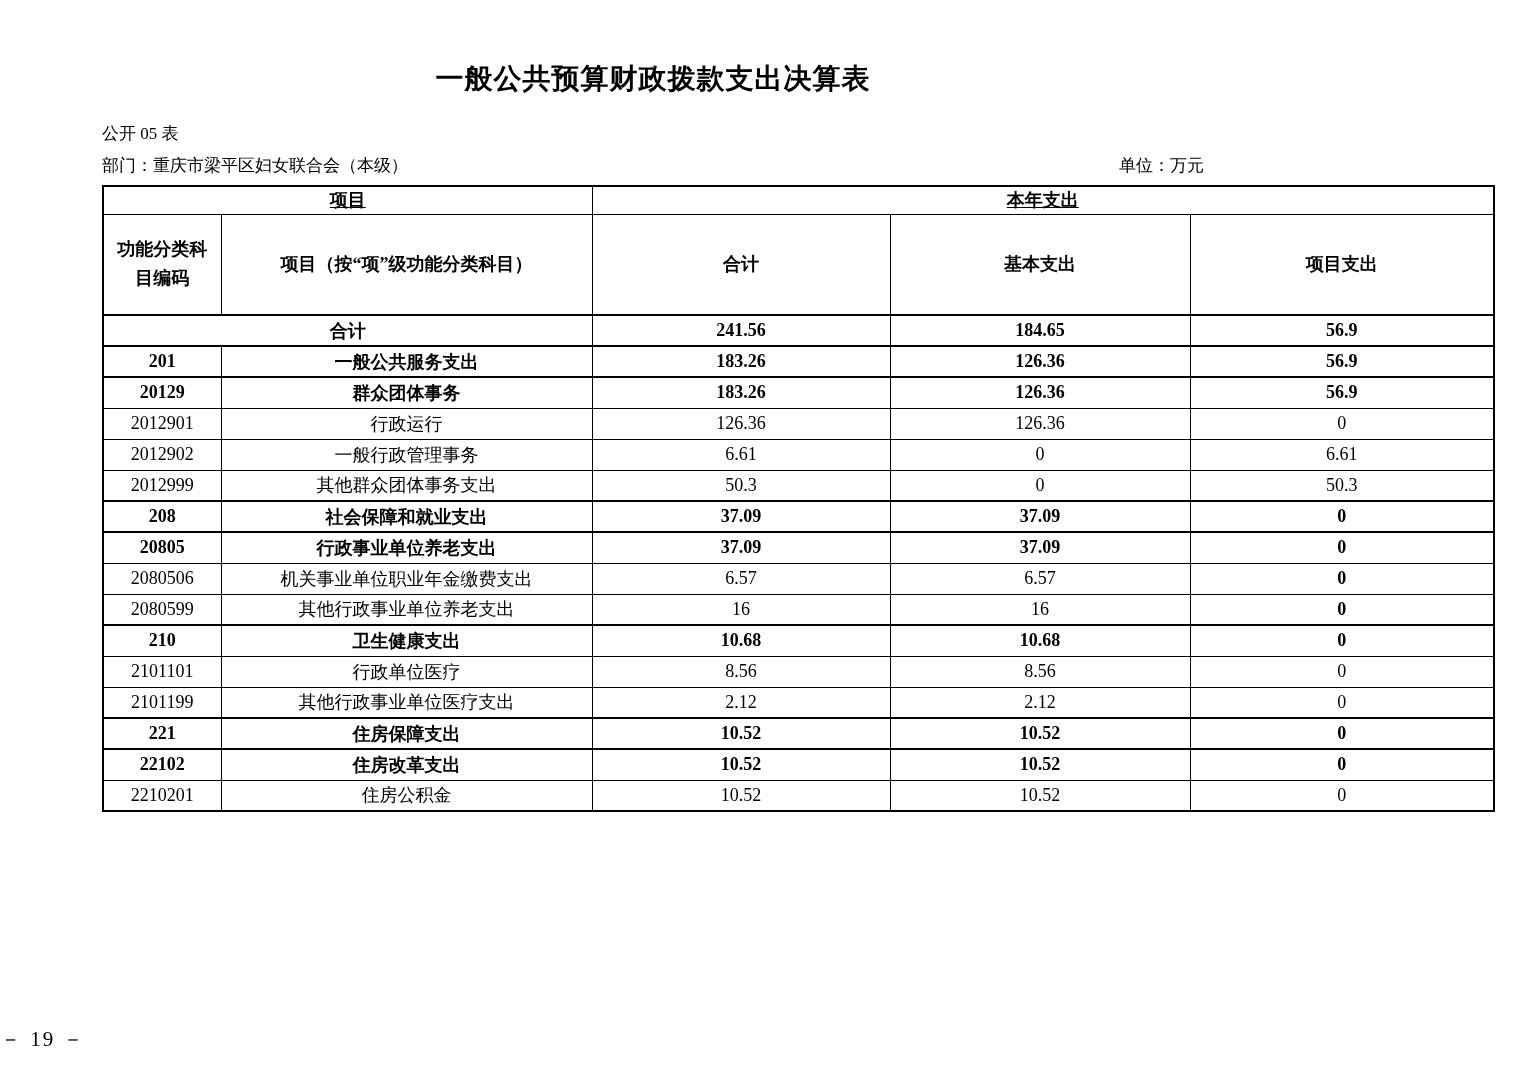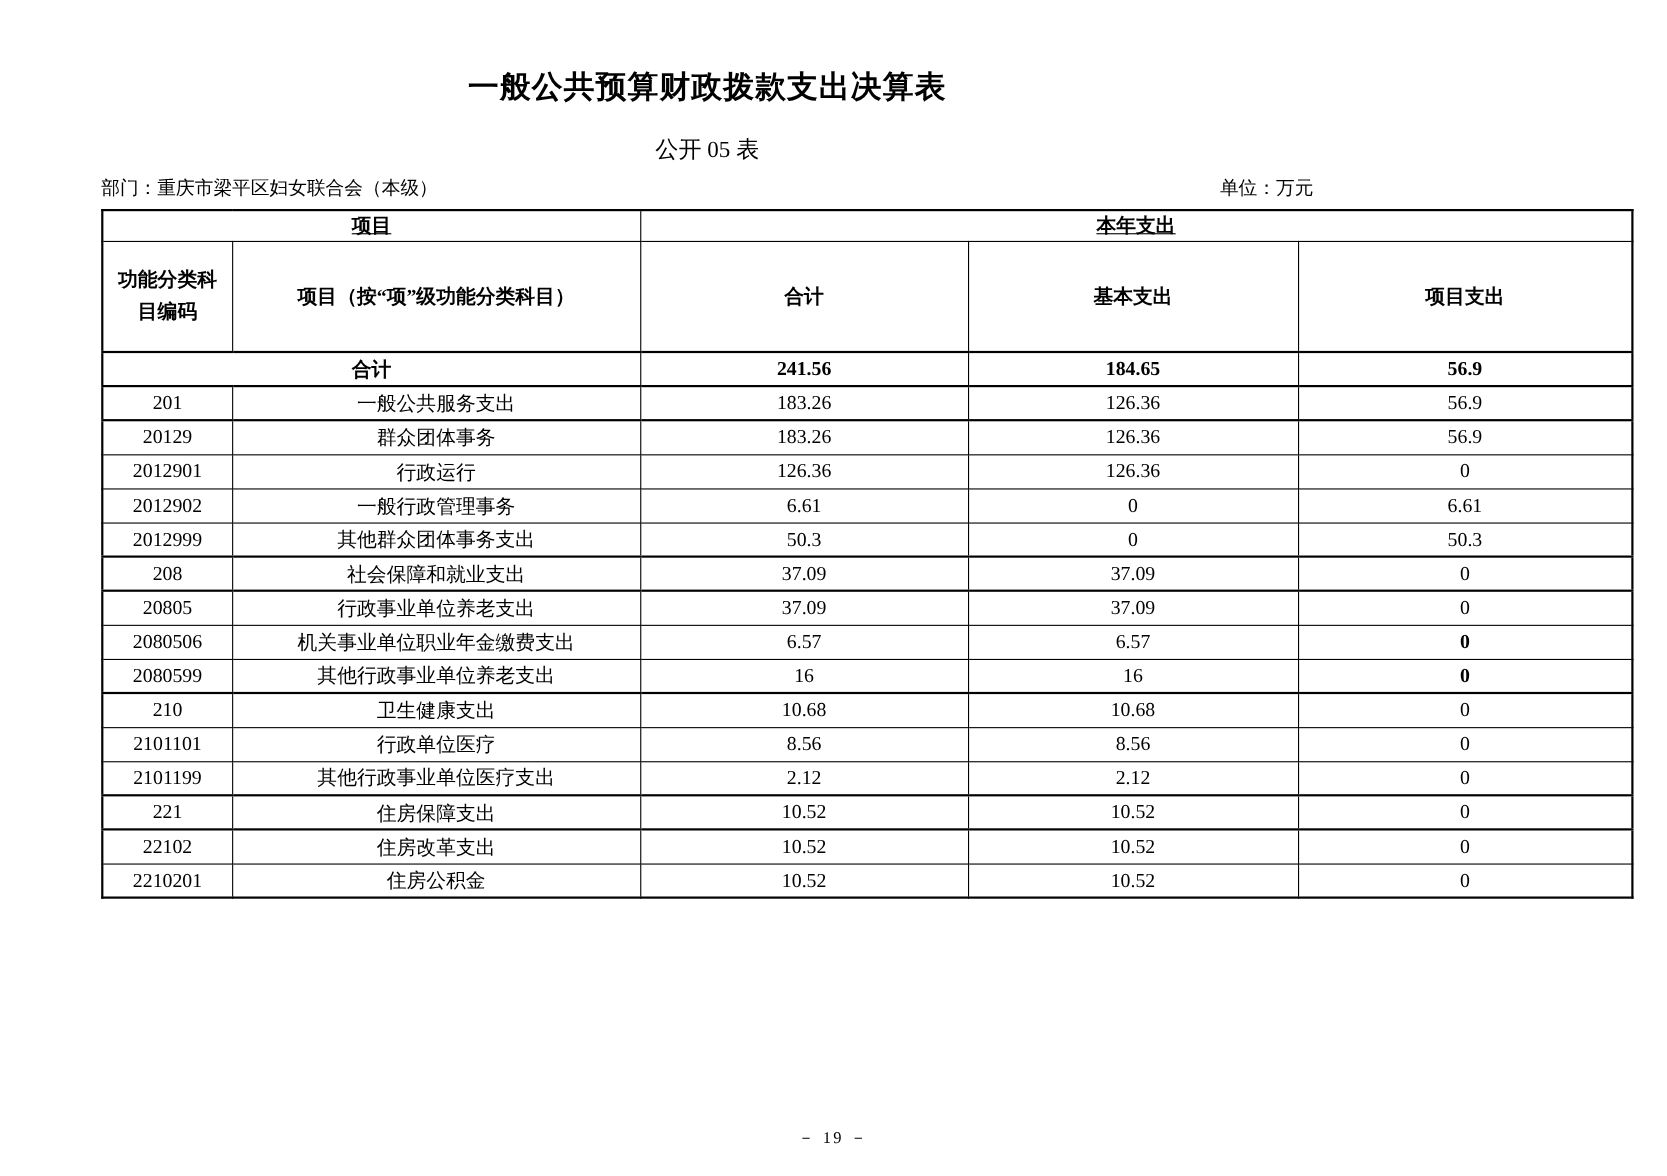"一般公共预算财政拨款支出决算表" .content { left: 92px -> 102px }
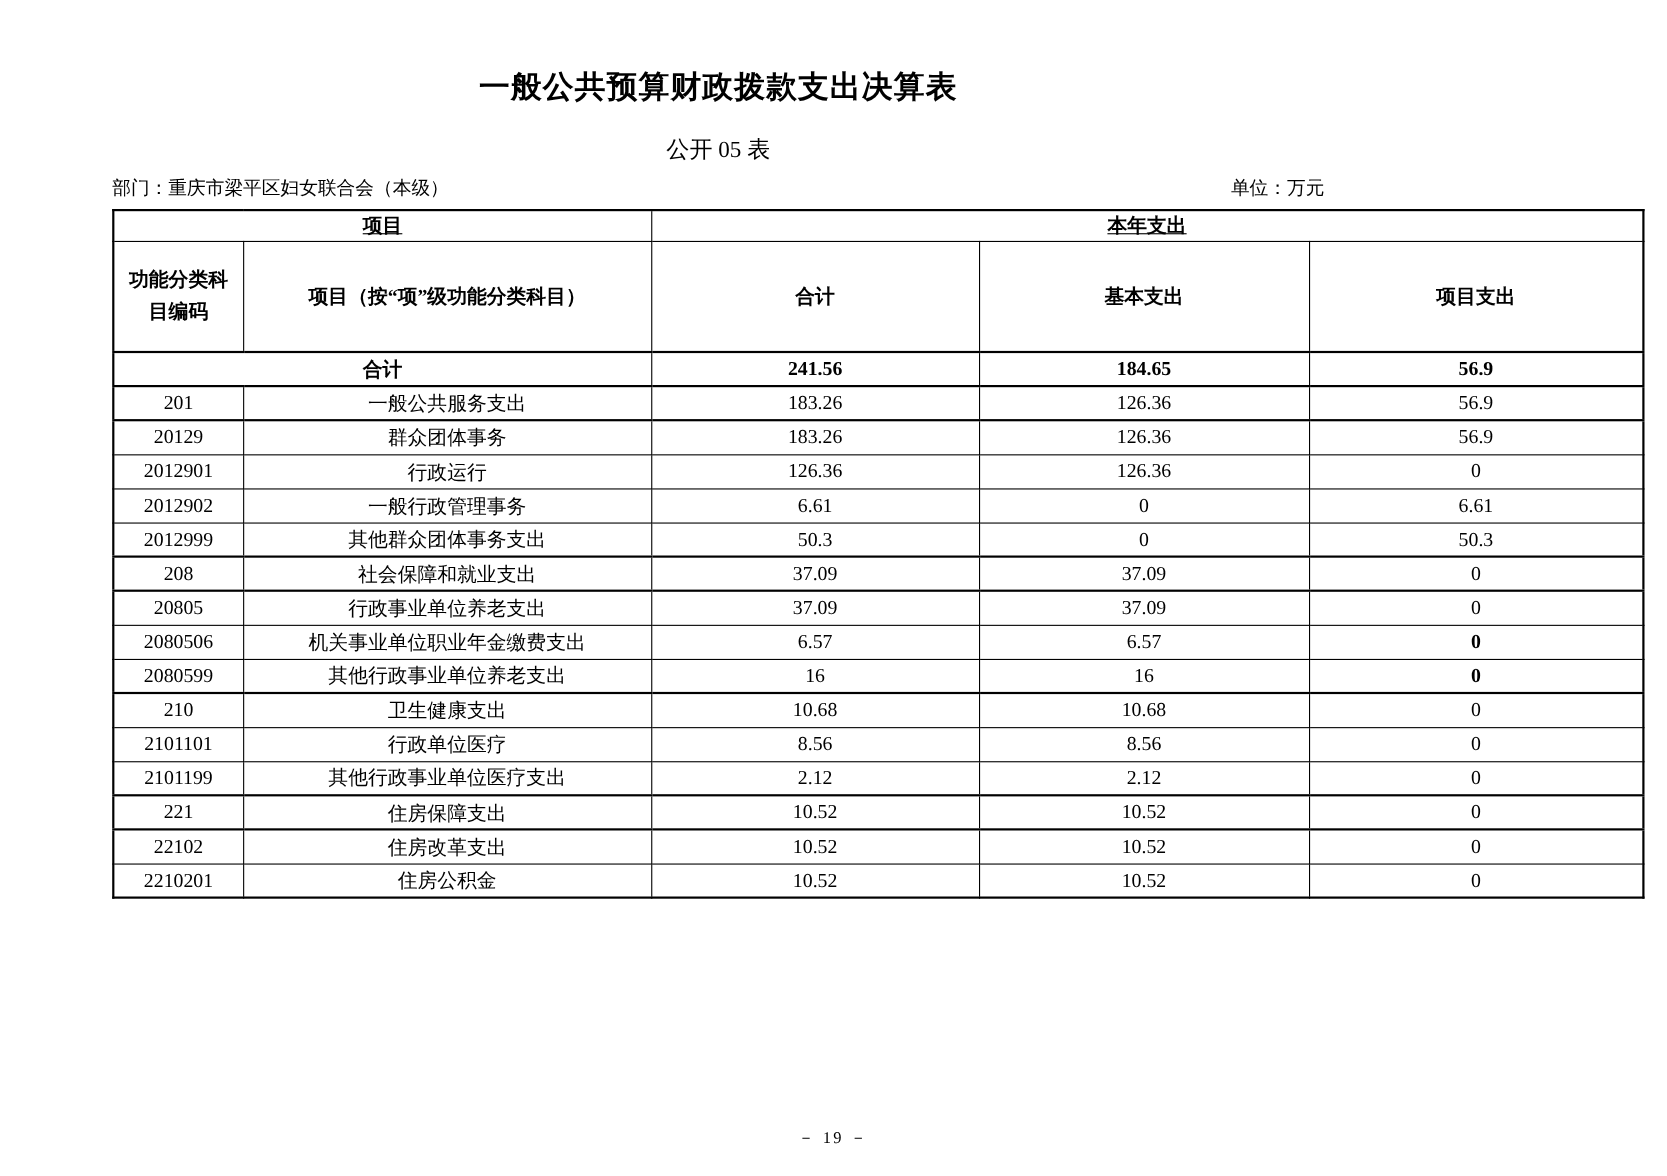"公开 05 表" .meta-line-1 { font-size: 21px -> 17px; text-align: center -> left }
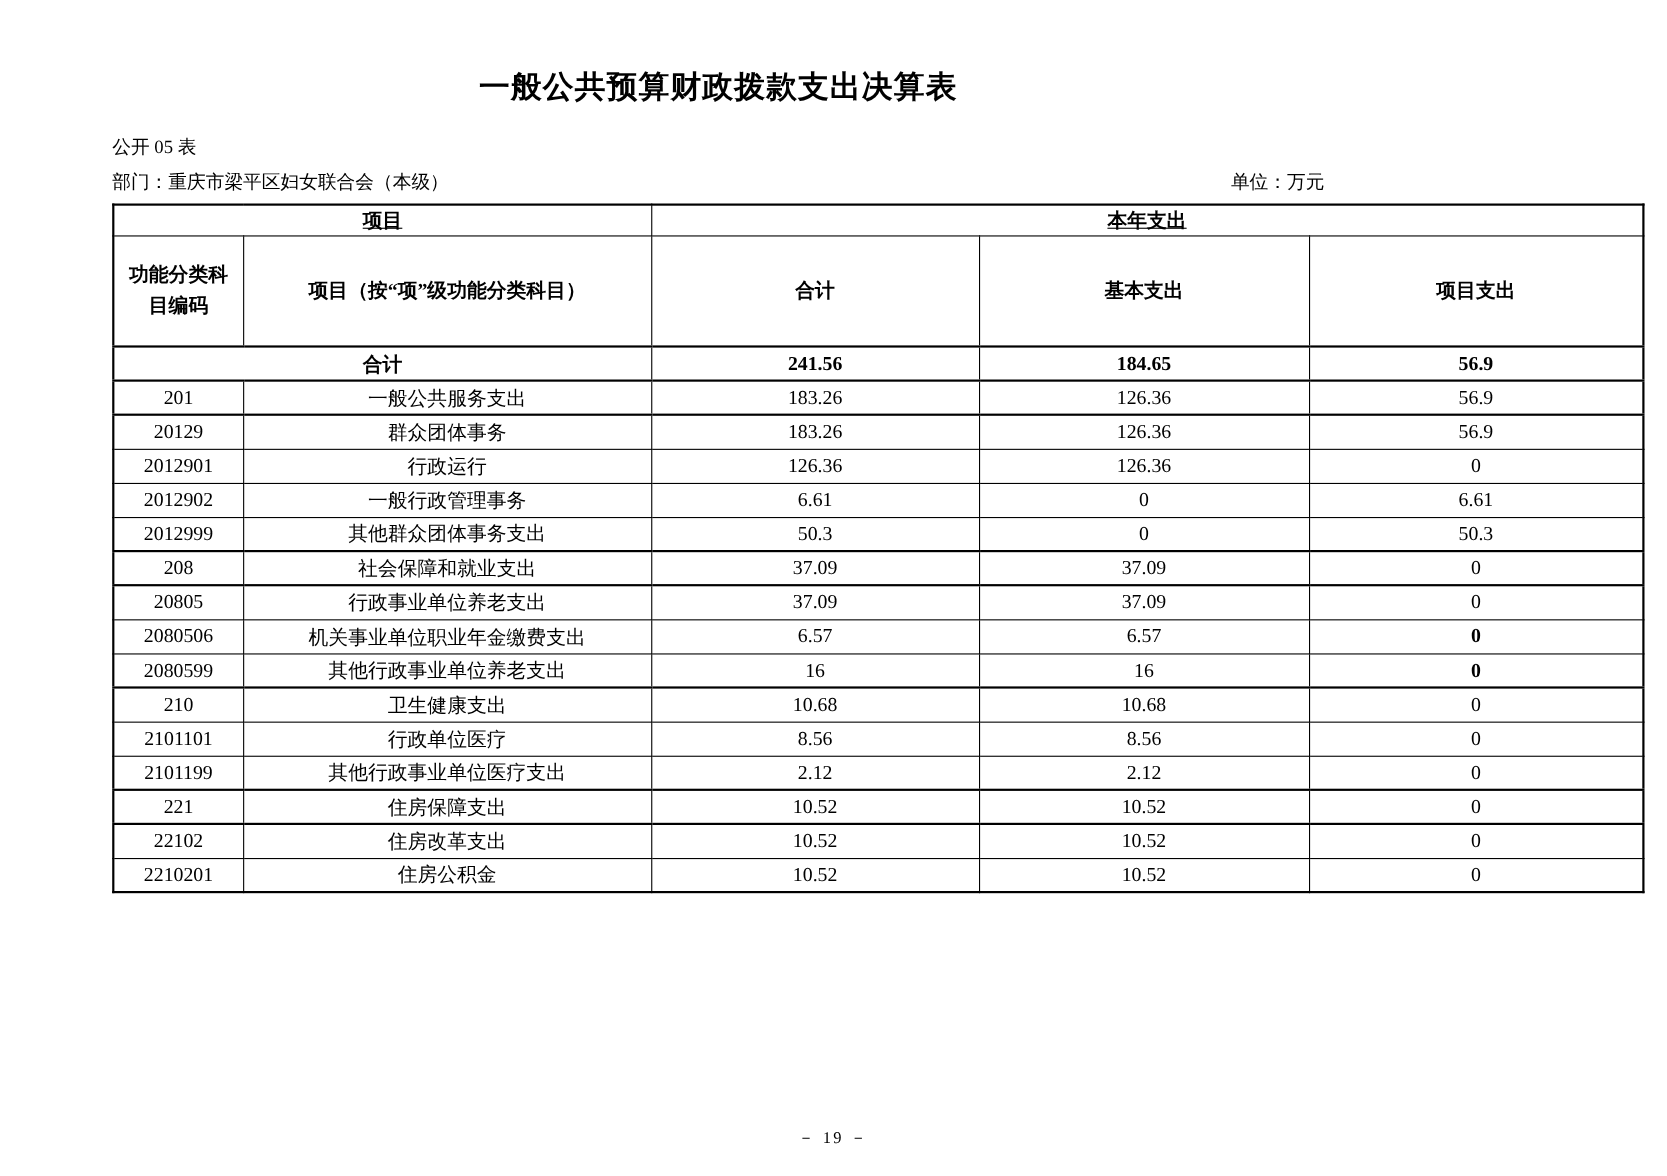"201" tr.b td { font-weight: normal -> bold }
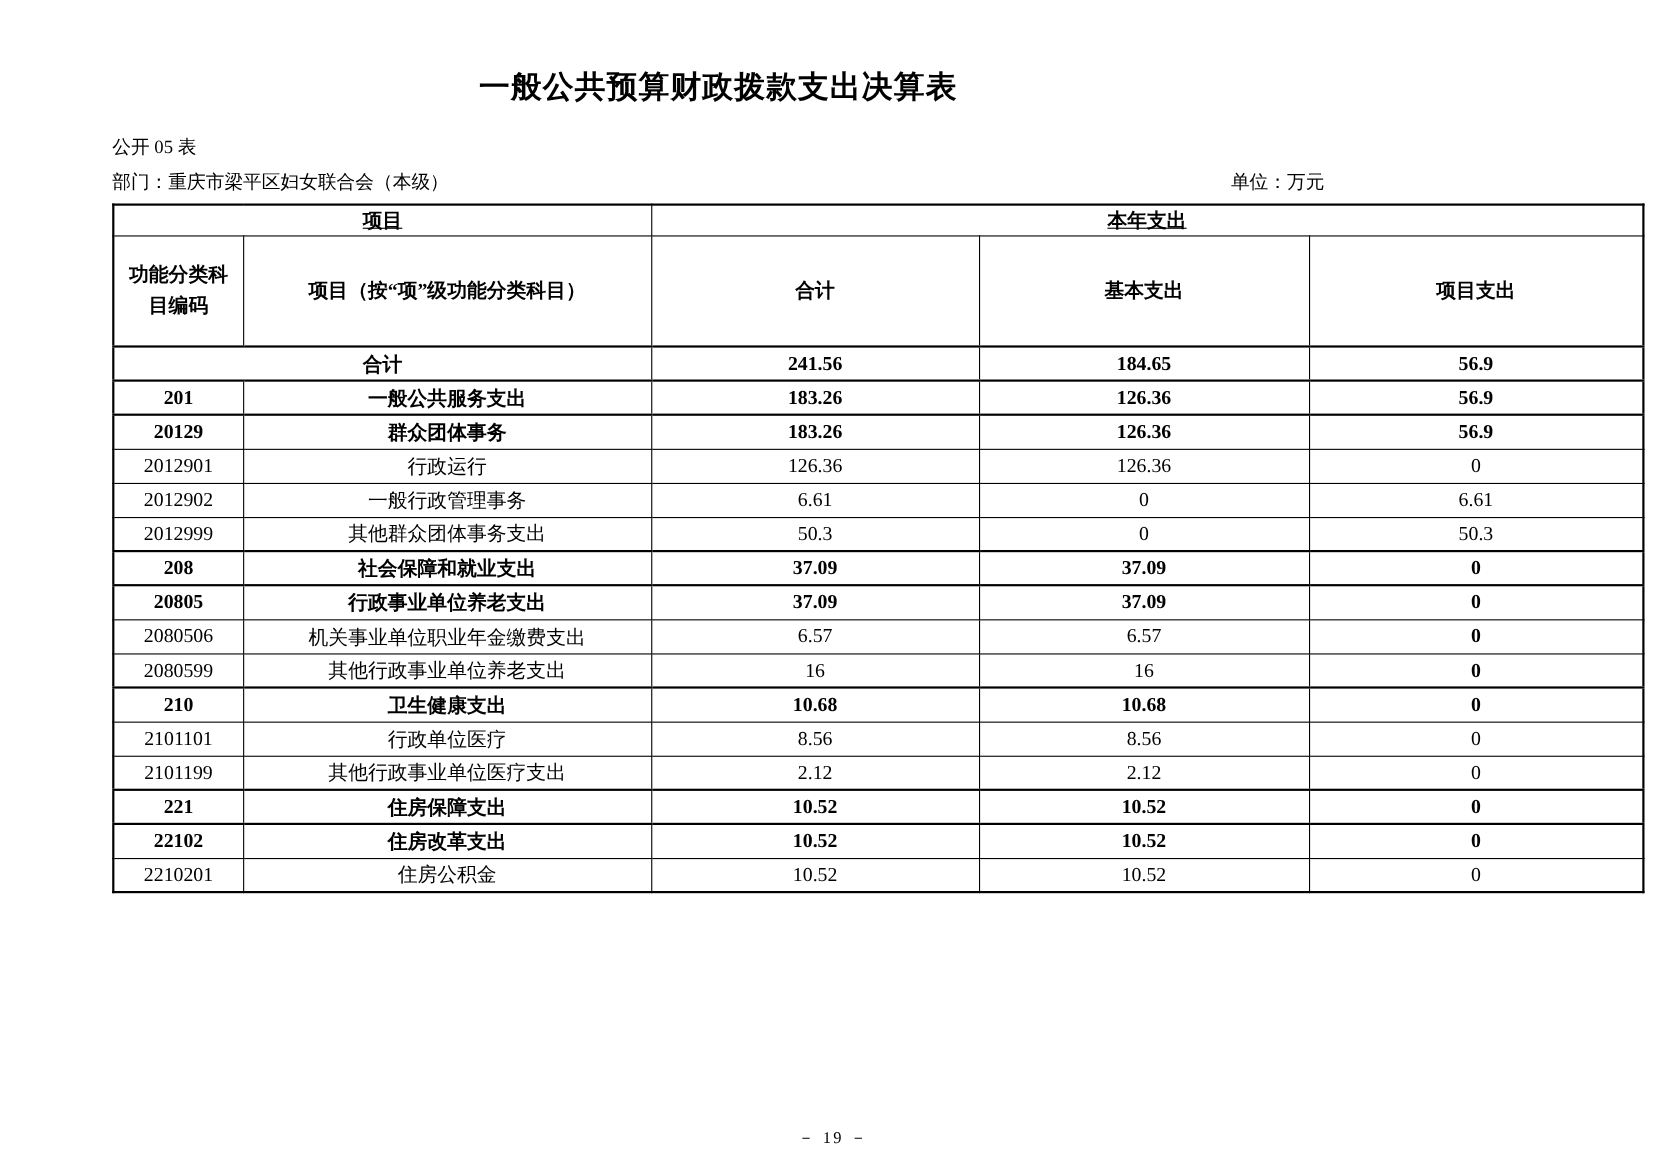"－ 19 －" .page-number { font-size: 15px -> 21px; text-align: center -> none }
